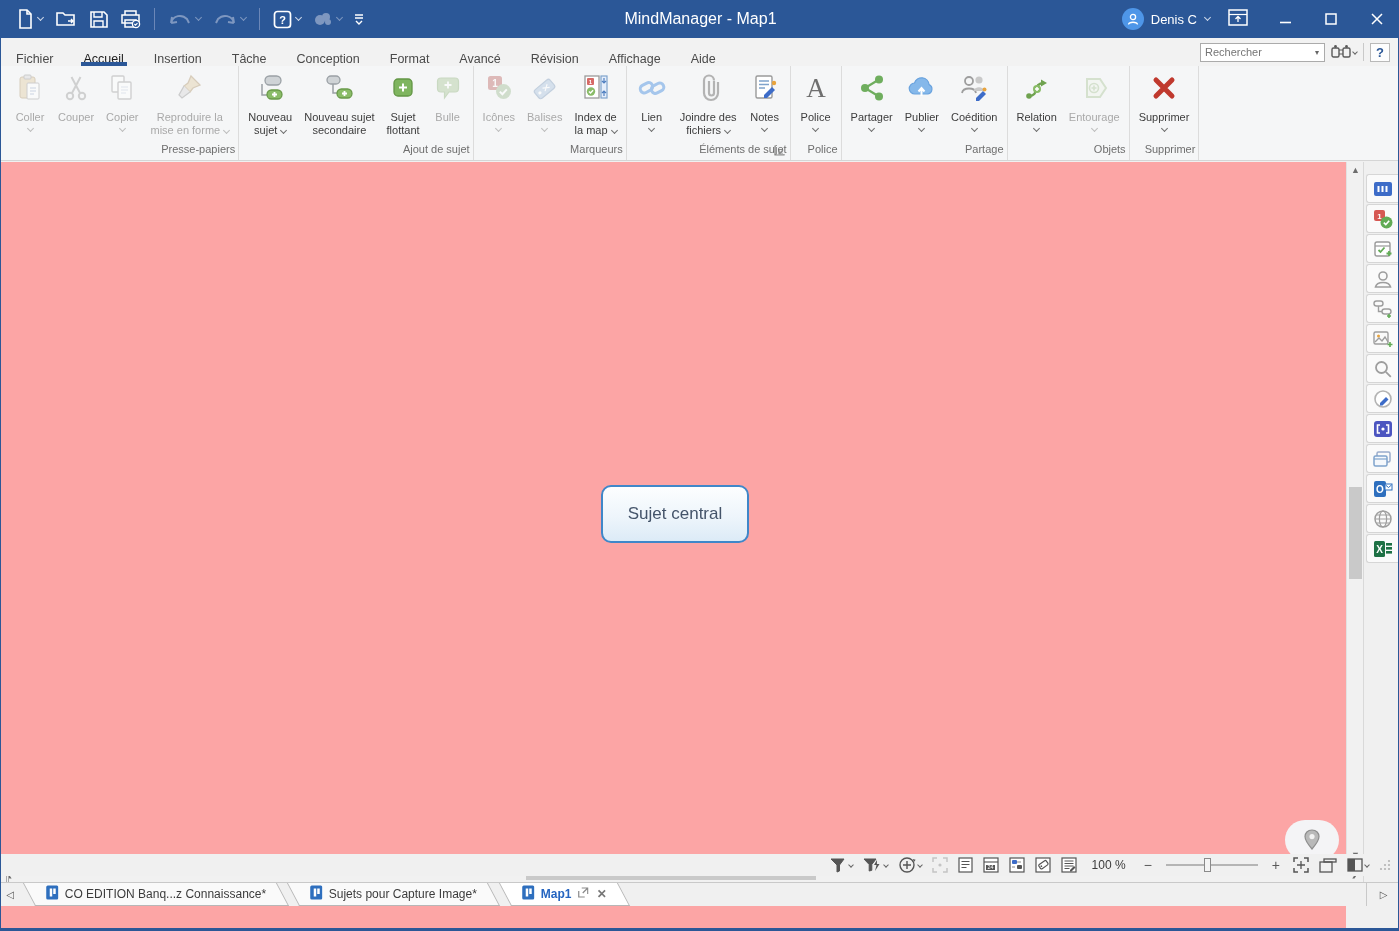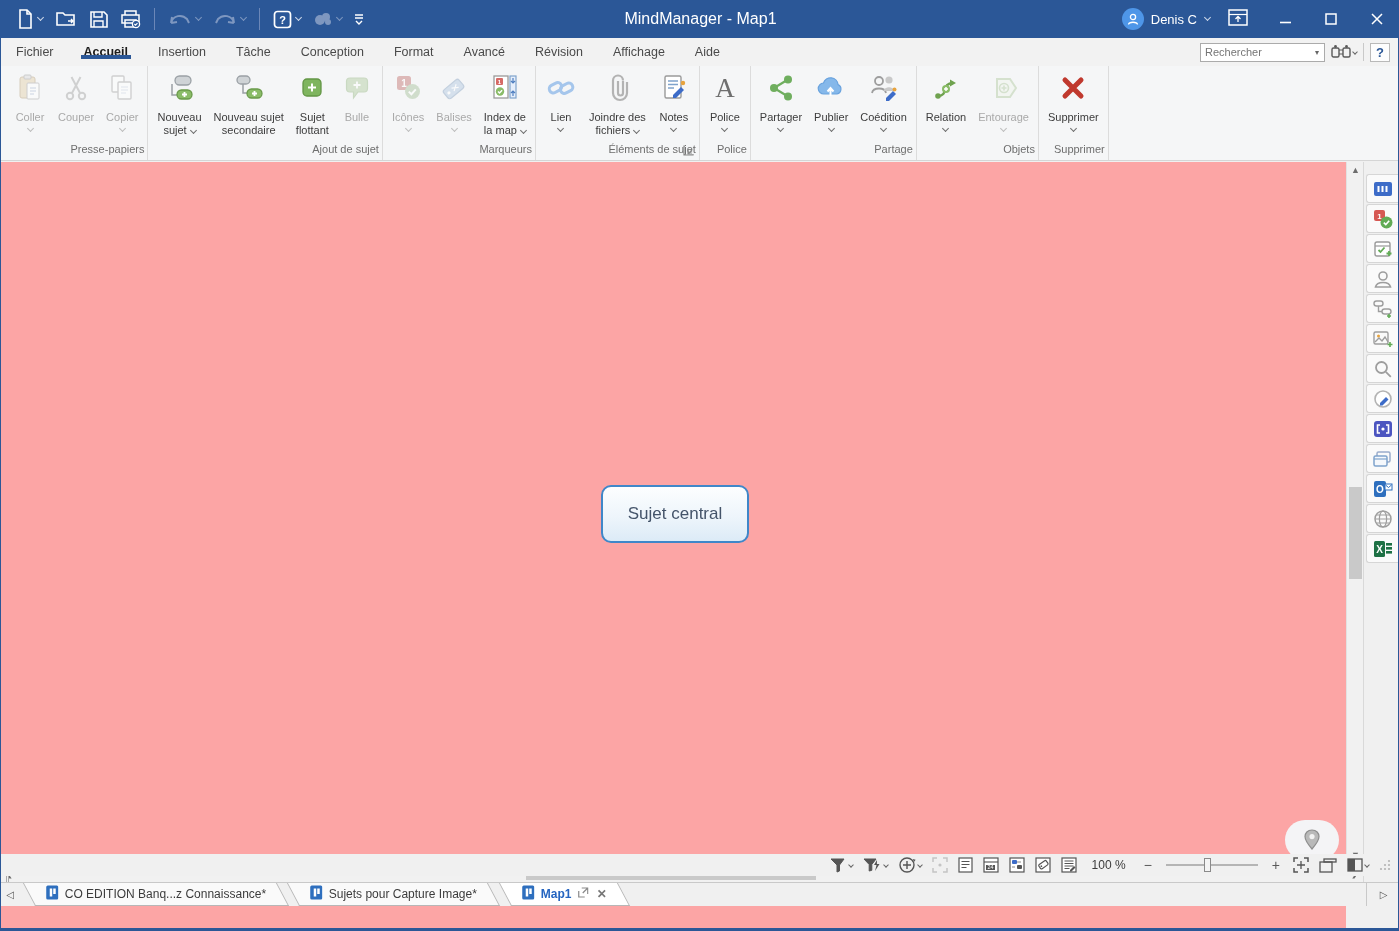"Fichier" div { align-items: center -> flex-end }
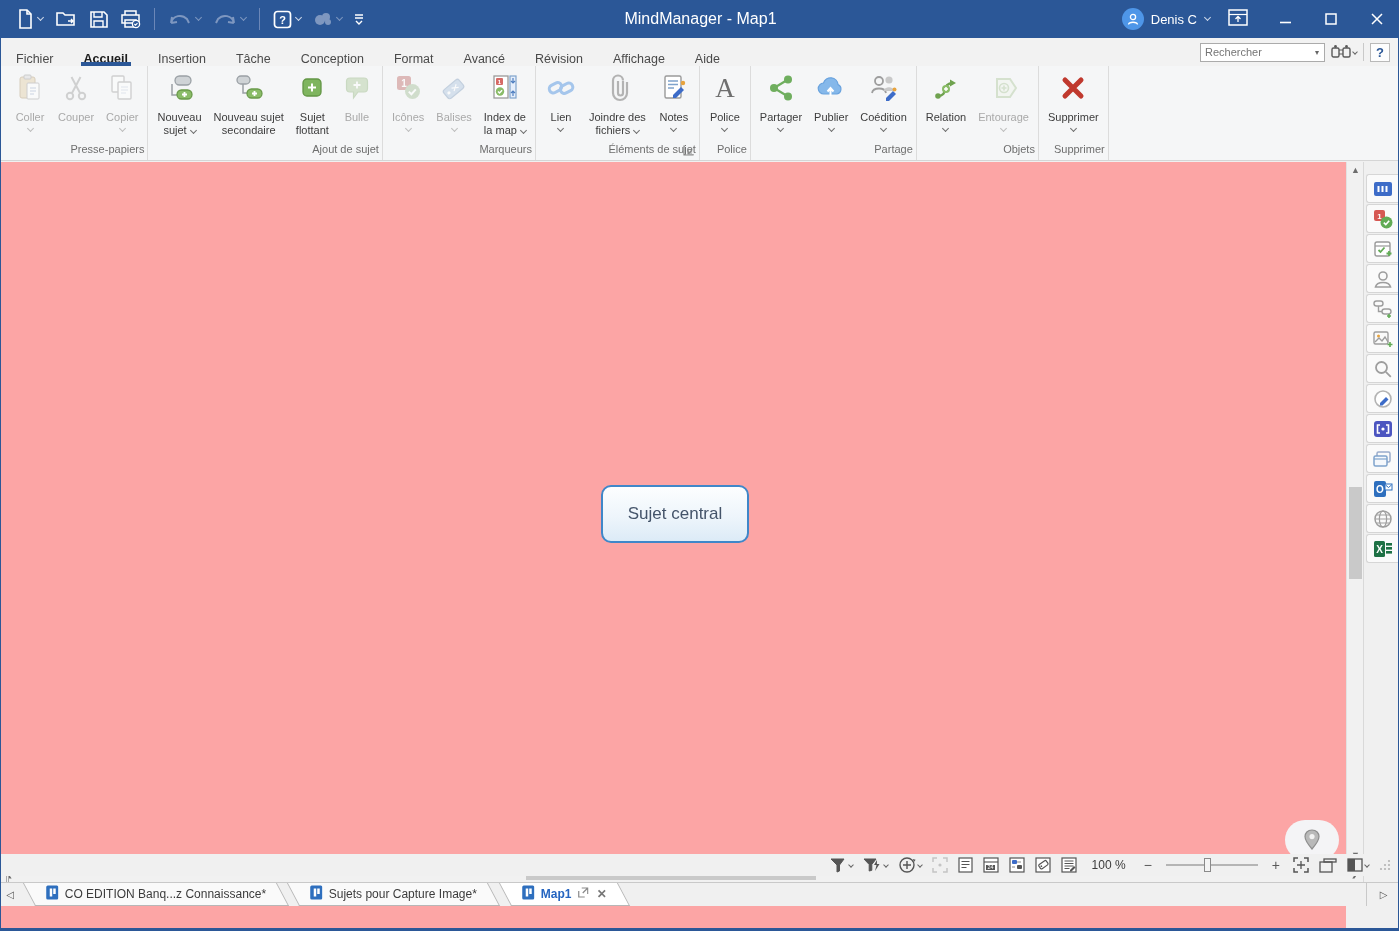"Accueil" .rtab.active { font-weight: bold -> normal }
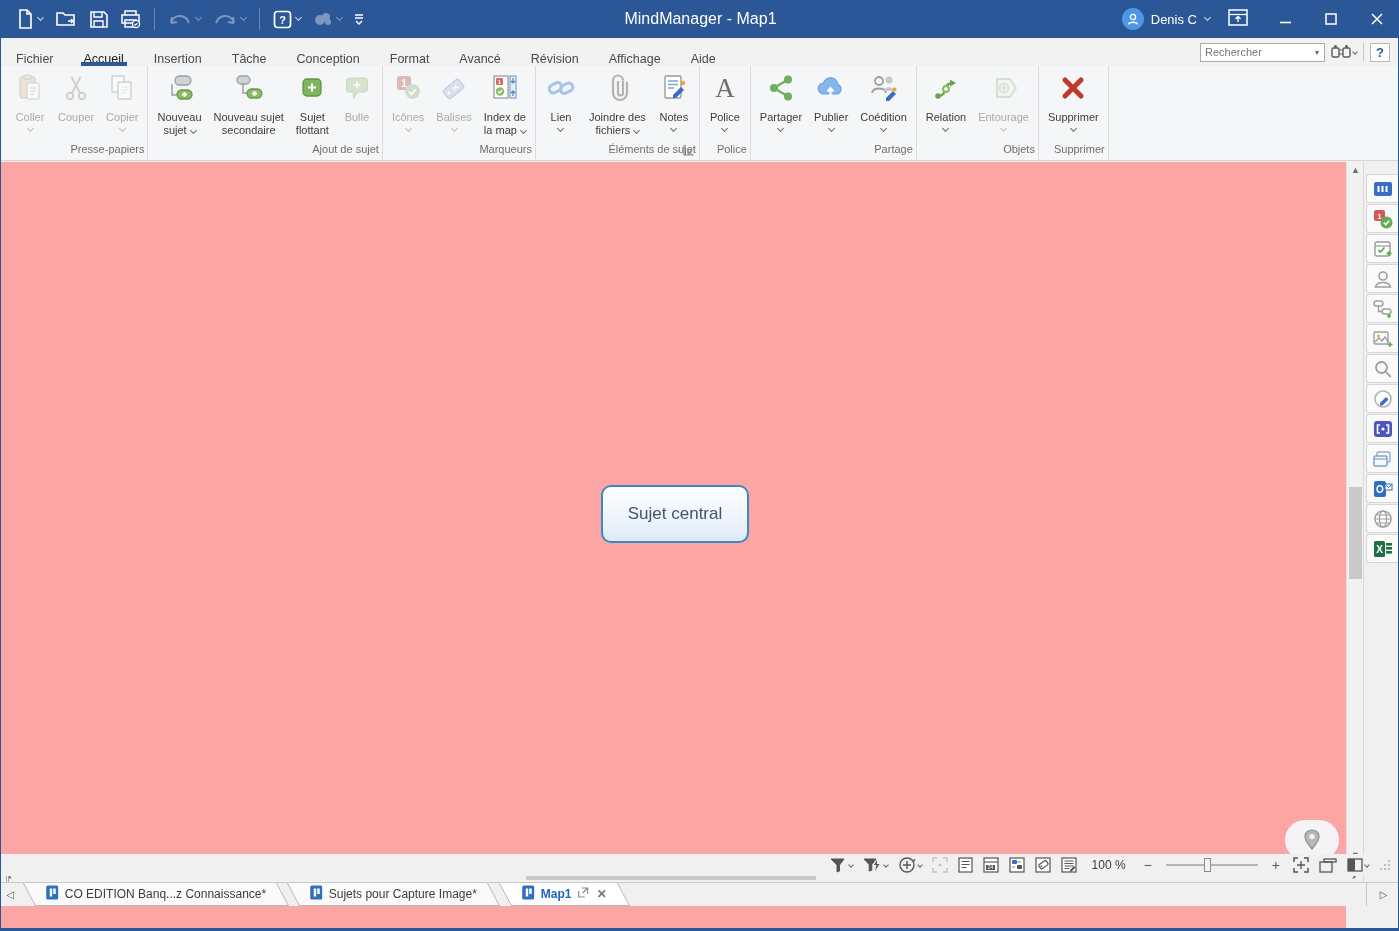"Reproduire la" div.rbtn { html: none -> <div> <div><svg> <path></path> <path></path> </svg></div> <div>Reproduire la mise en forme<span></span></div> </div> }
